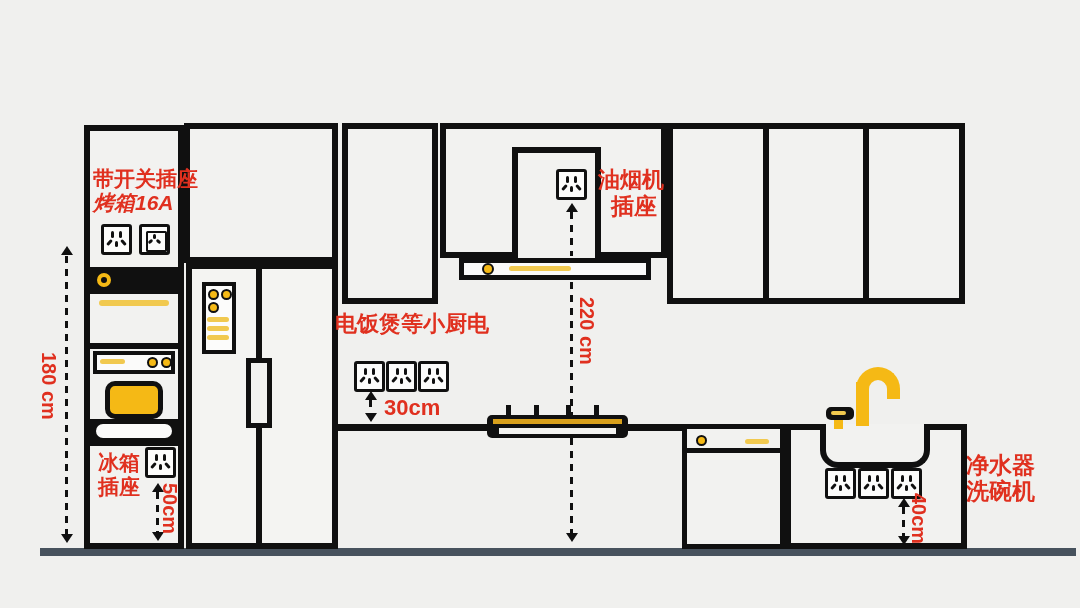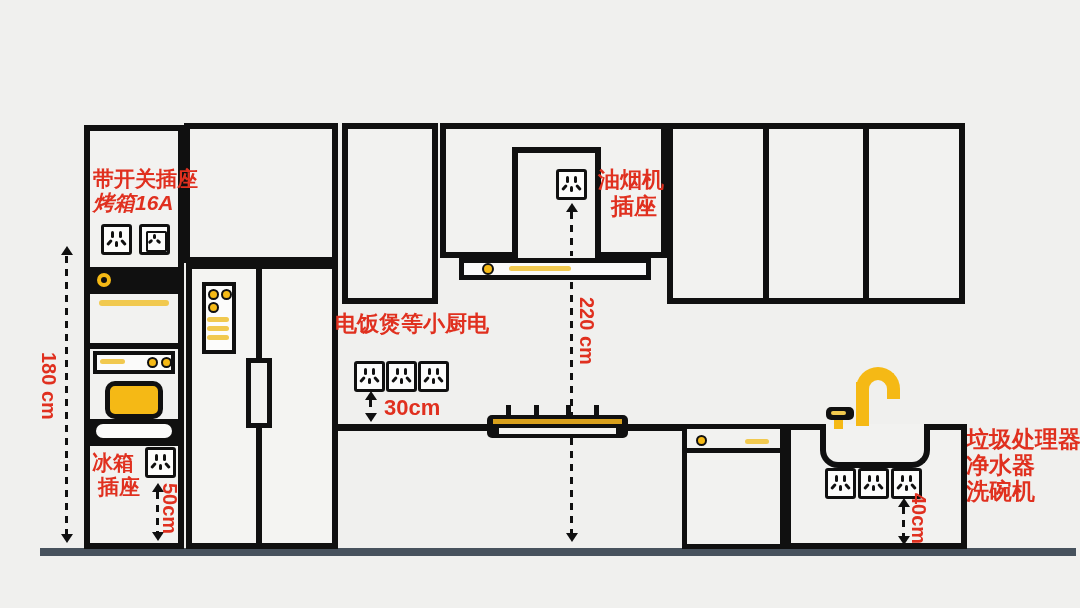"垃圾处理器" div.c { html: <div>垃圾处理器</div> -> none }
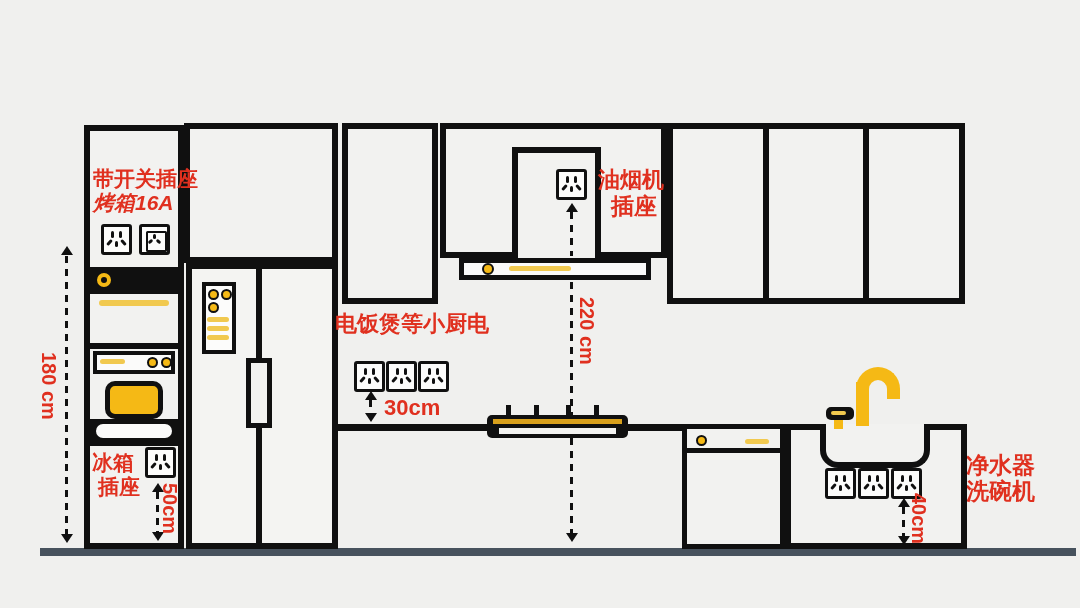"冰箱" div.c { left: 92px -> 98px }
